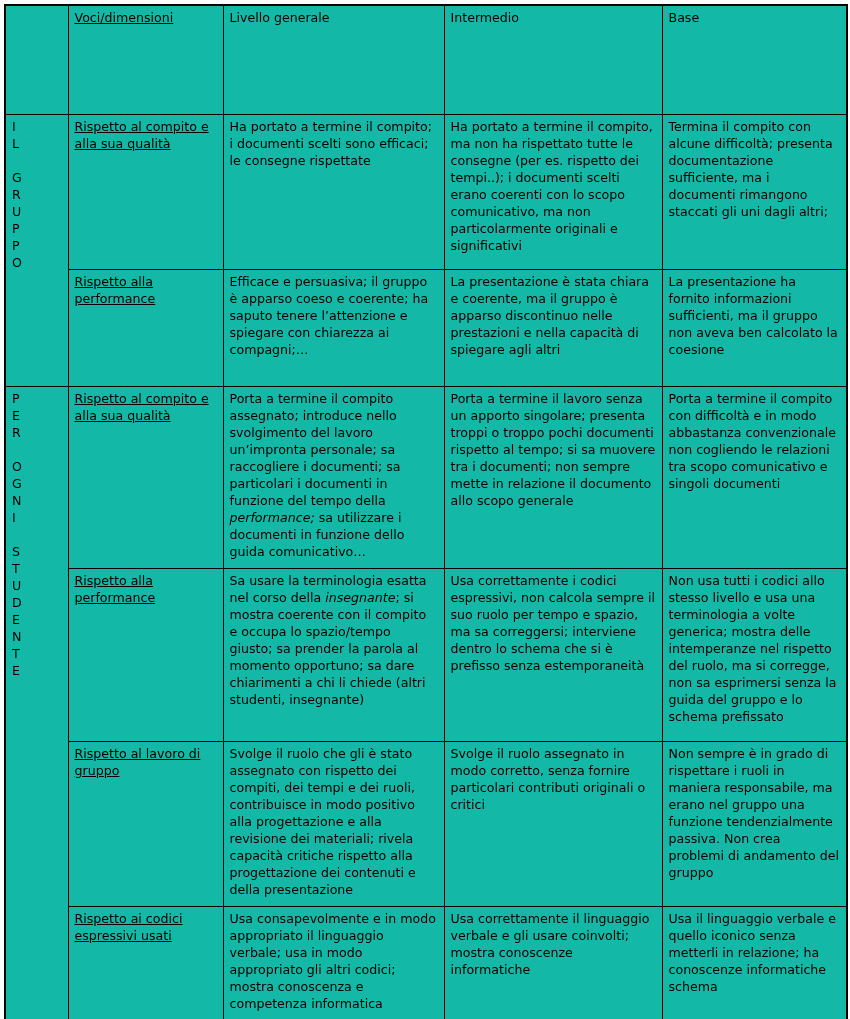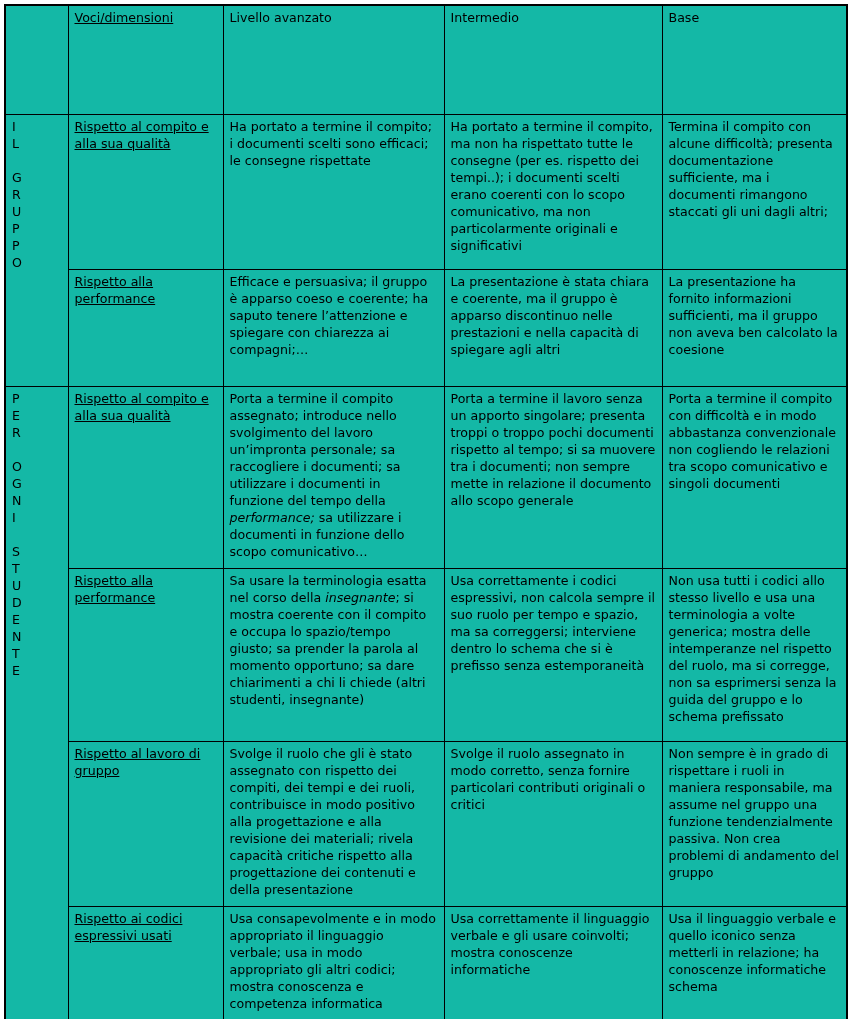"Livello avanzato" span { text: avanzato -> generale }
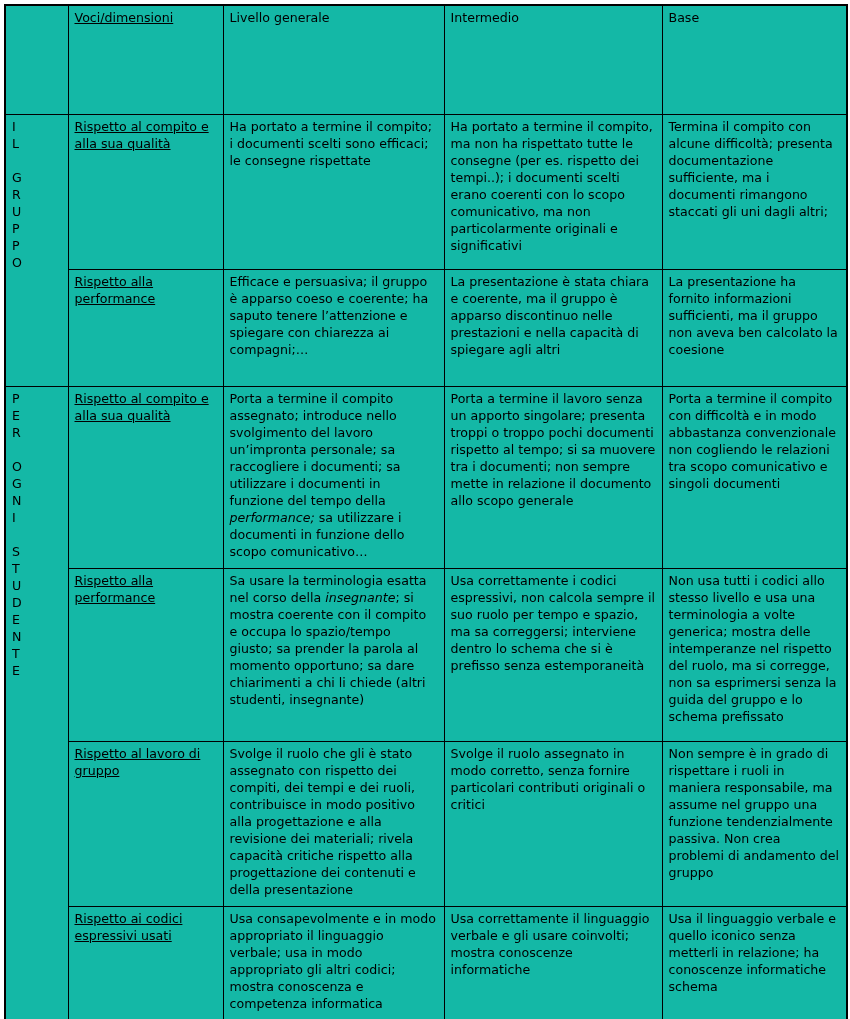"Porta a termine il compito assegnato;" span { text: utilizzare -> particolari }
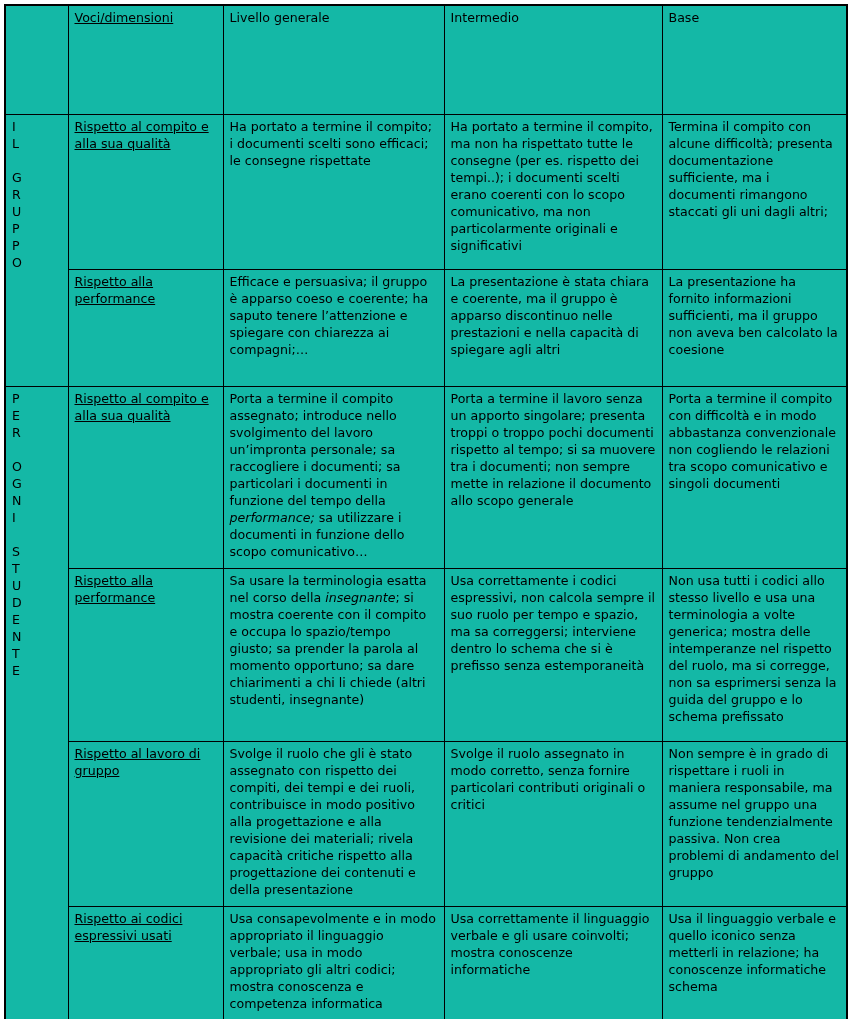"sa utilizzare i documenti in" span { text: scopo -> guida }
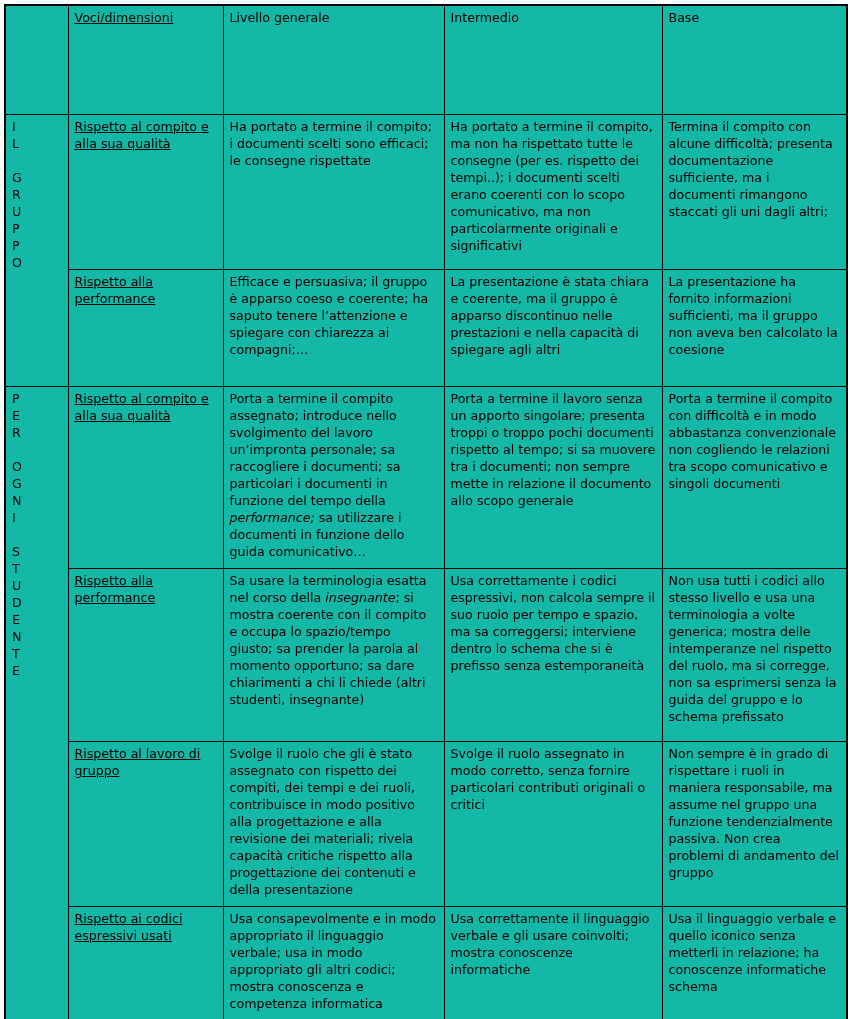"Non sempre è in grado" td { text: assume -> erano }
